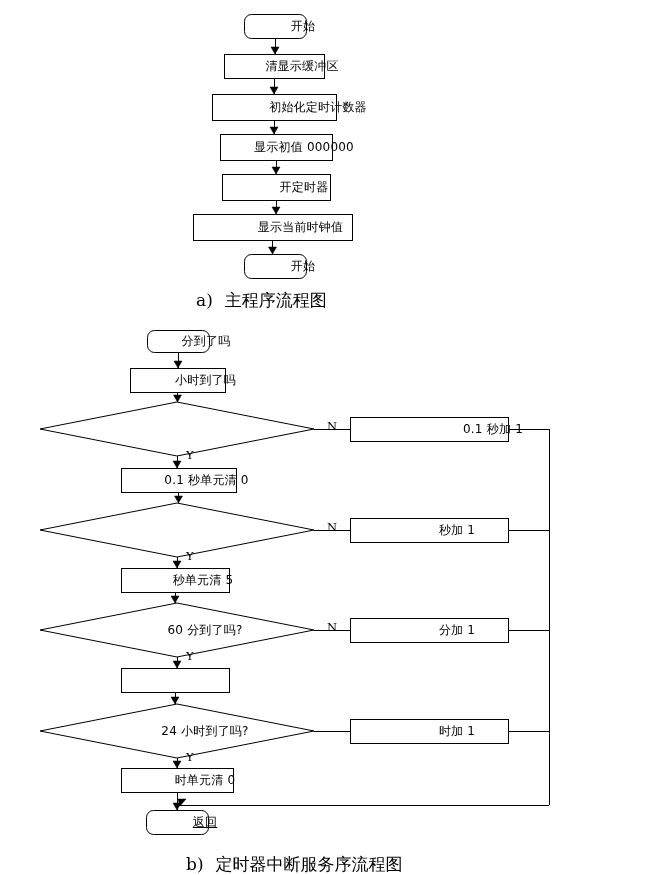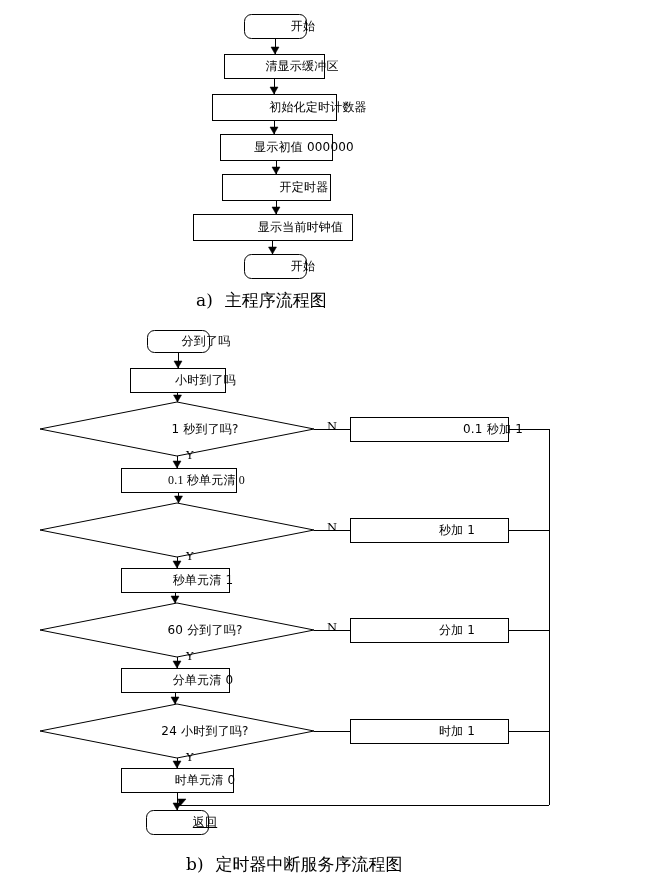"1 秒到了吗?" div.node-text { html: <div>1 秒到了吗?</div> -> none }
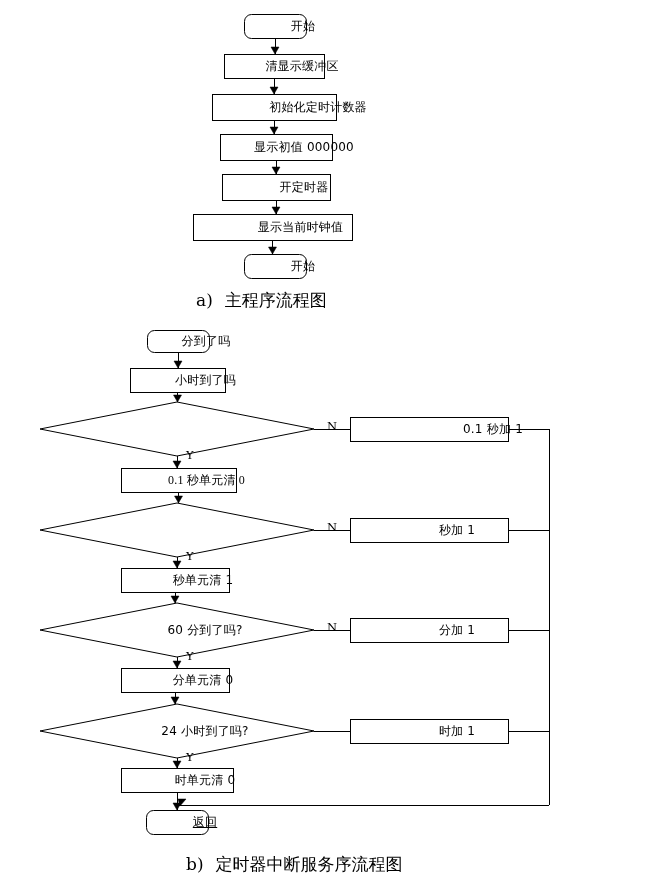"0.1 秒单元清 0" div.node-text { font-family: Liberation Serif, serif -> none }
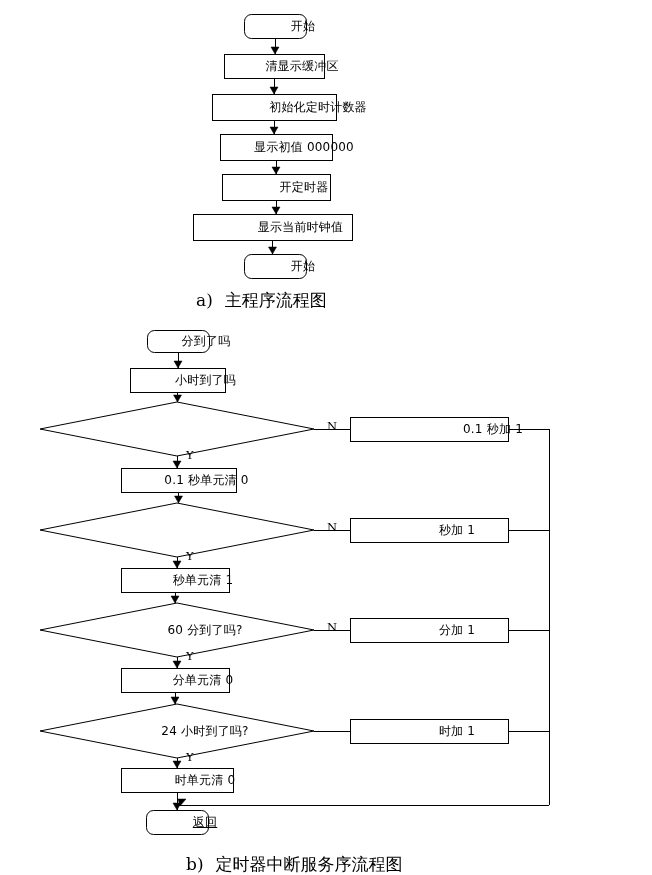"秒单元清 1" div.node-text { text: 1 -> 5 }
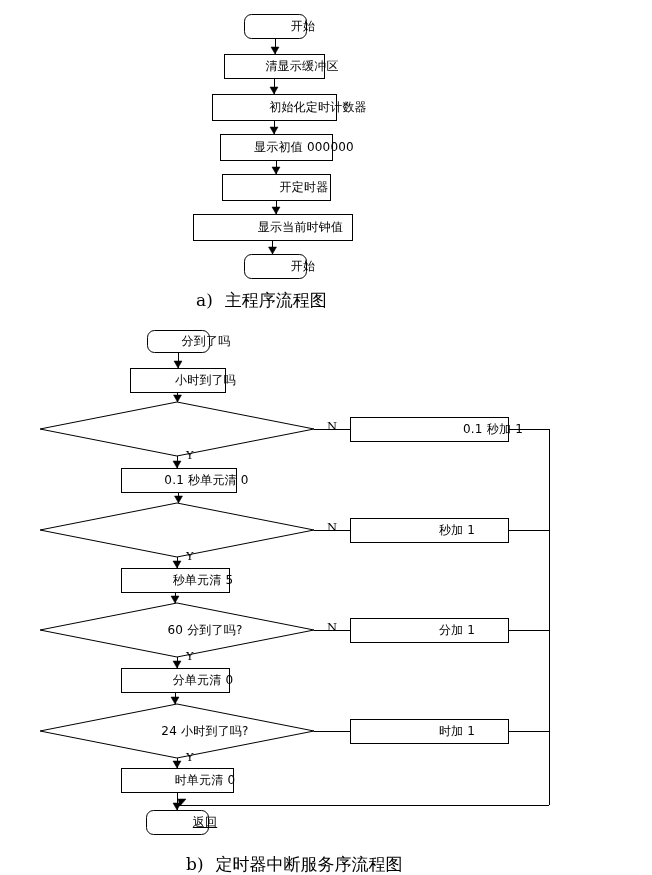"分单元清 0" div.node-text { html: <div>分单元清 0</div> -> none }
